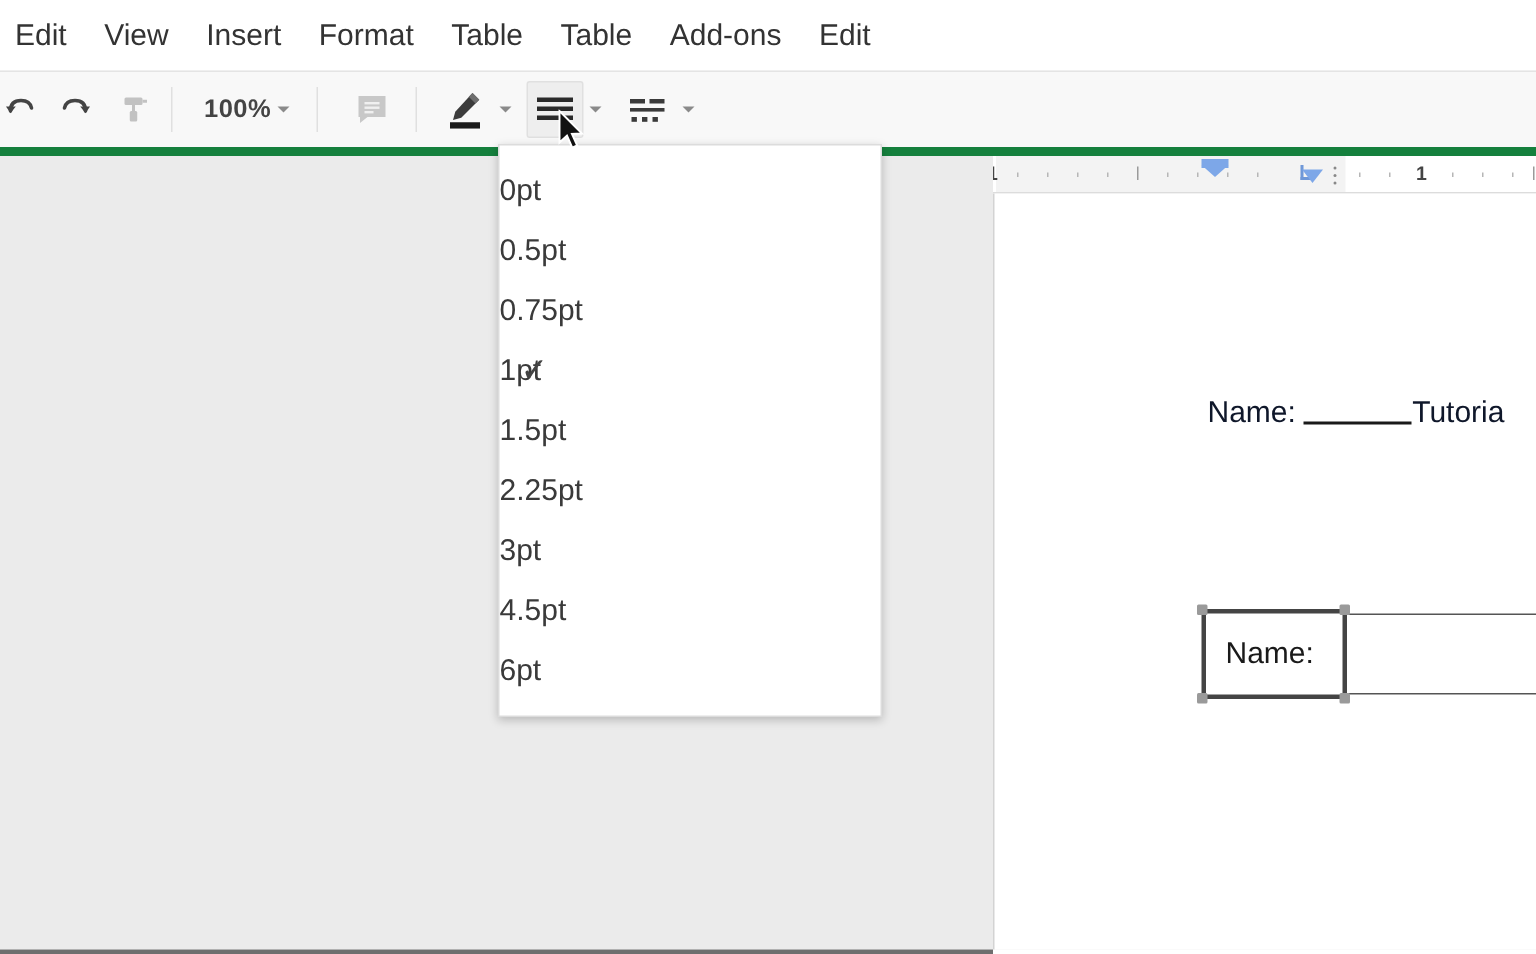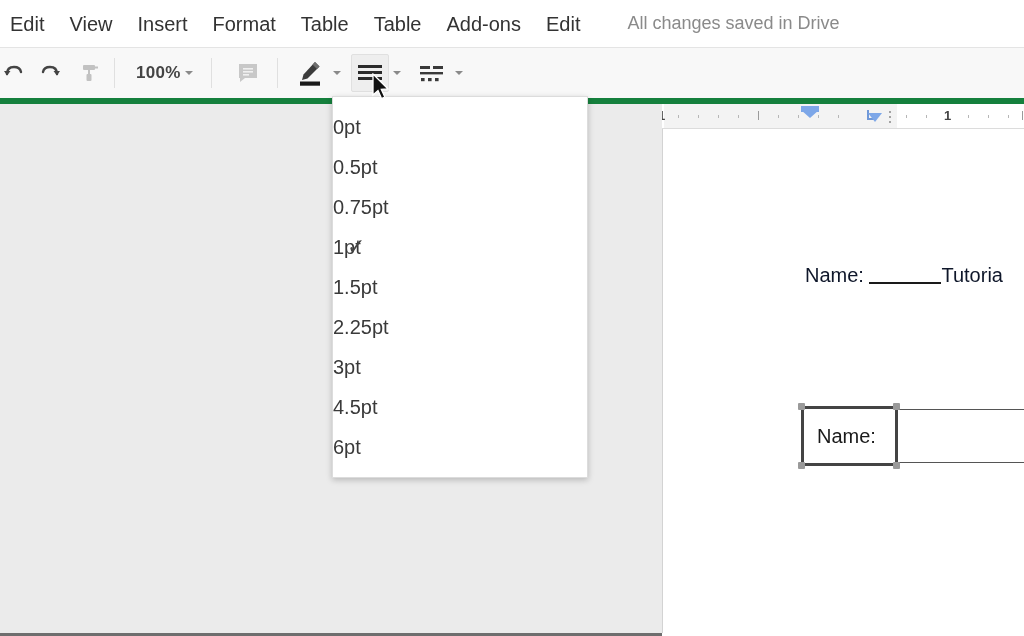"All changes saved in Drive" div.save-status { html: <div>All changes saved in Drive</div> -> none }
